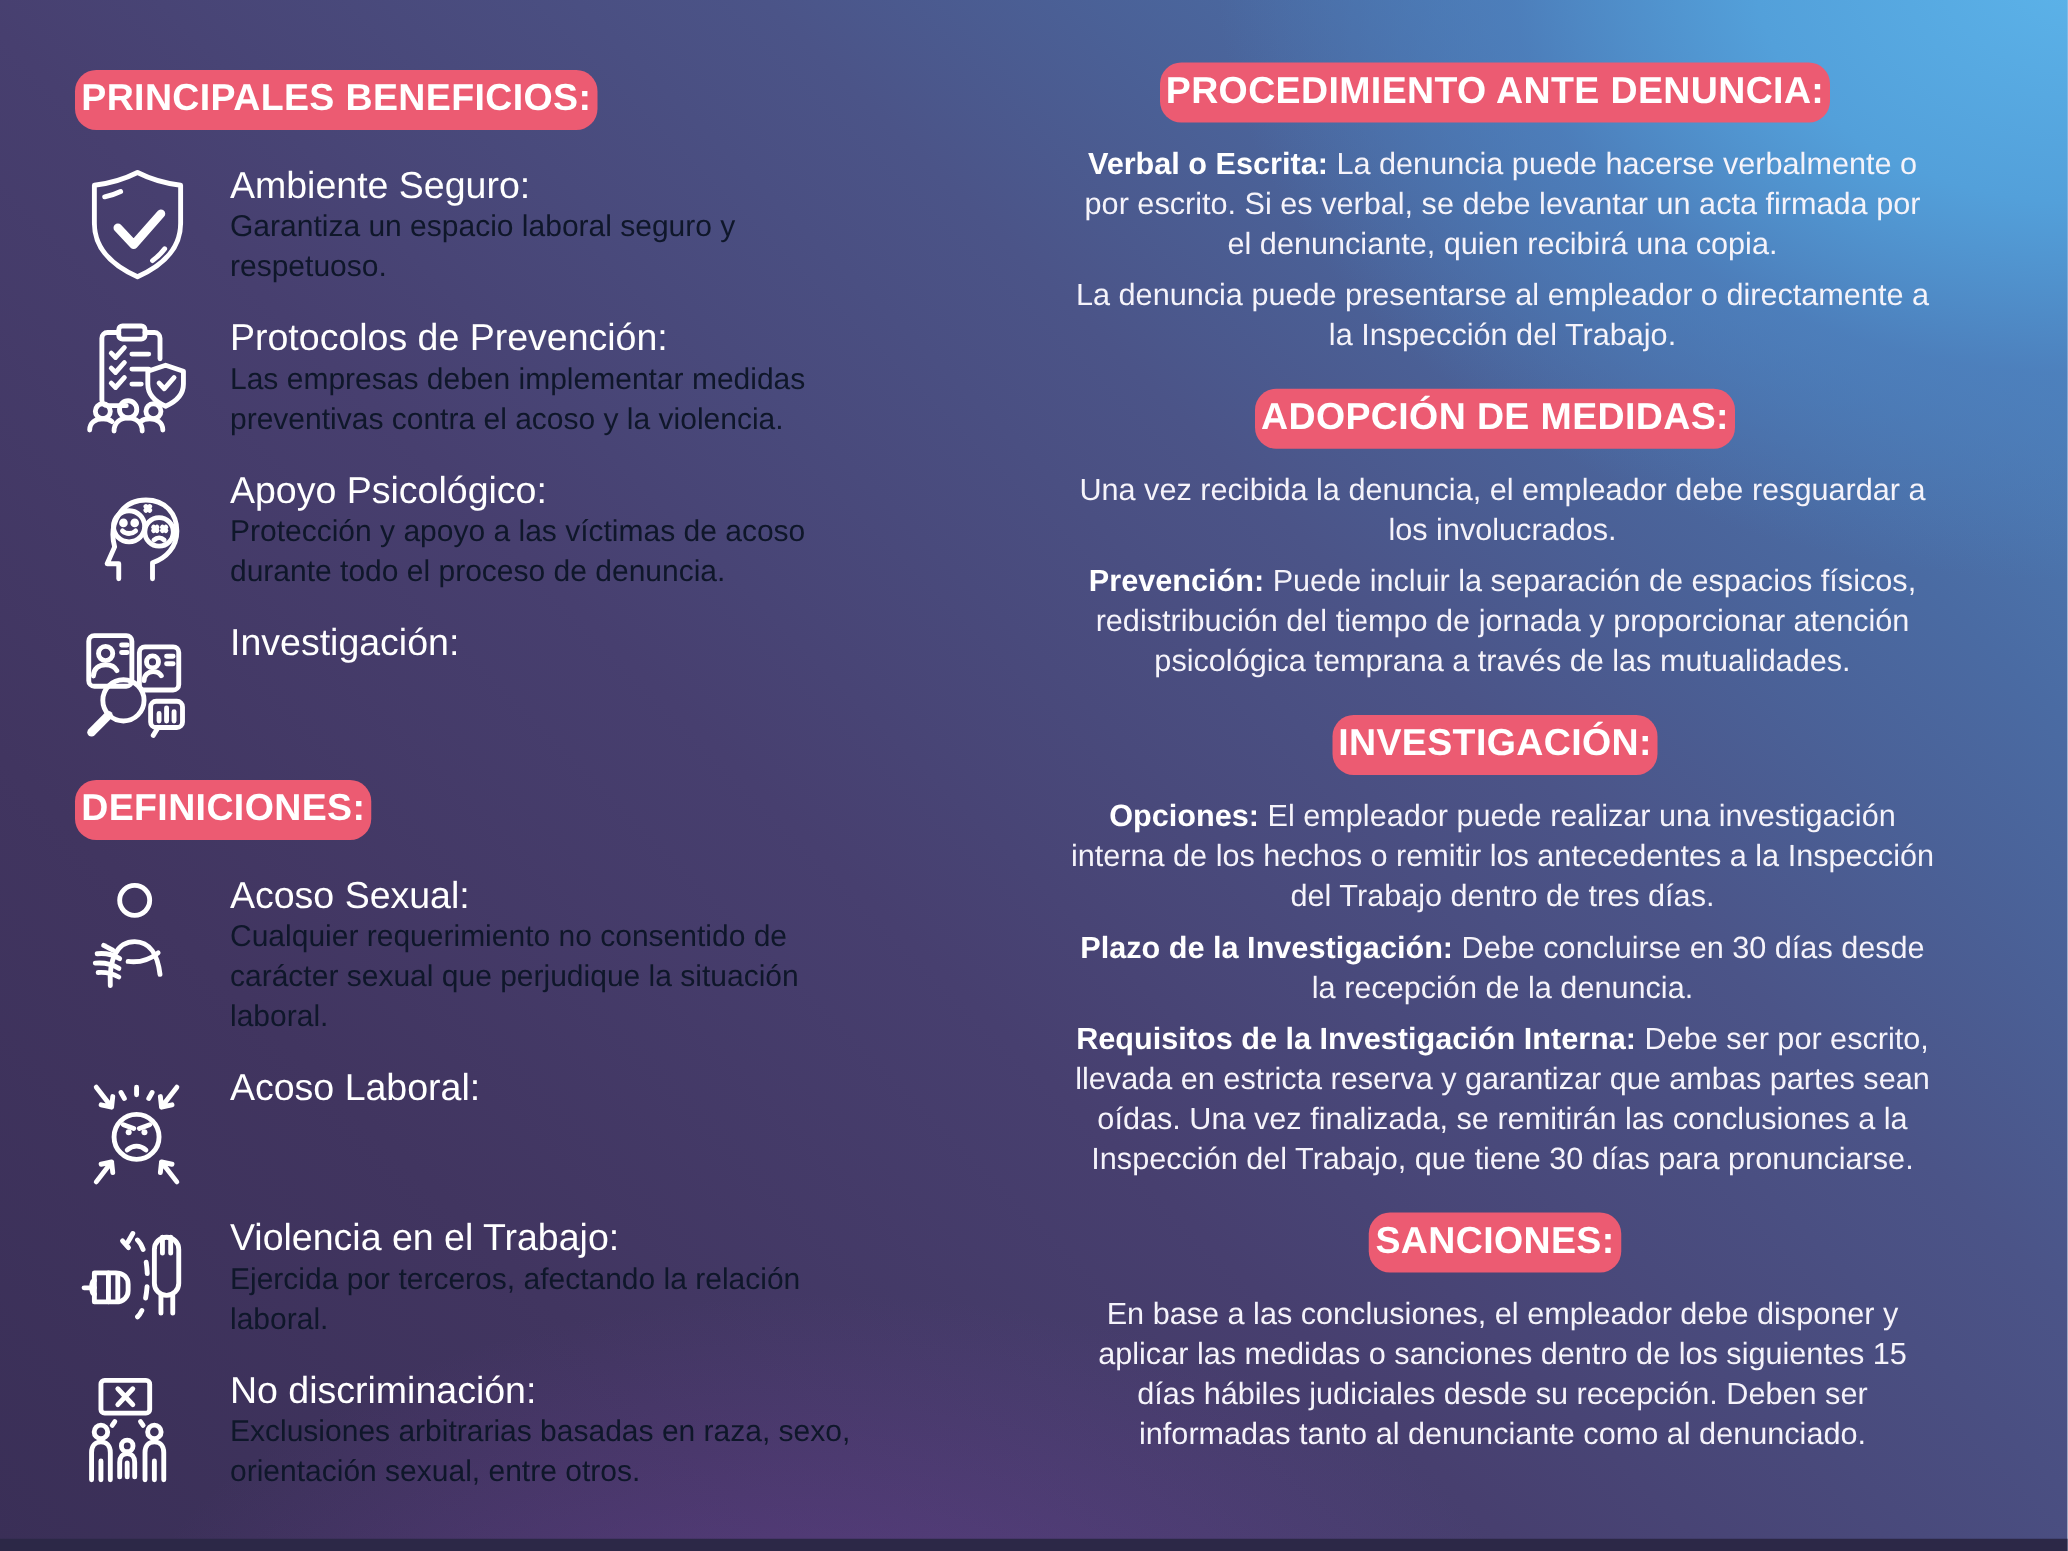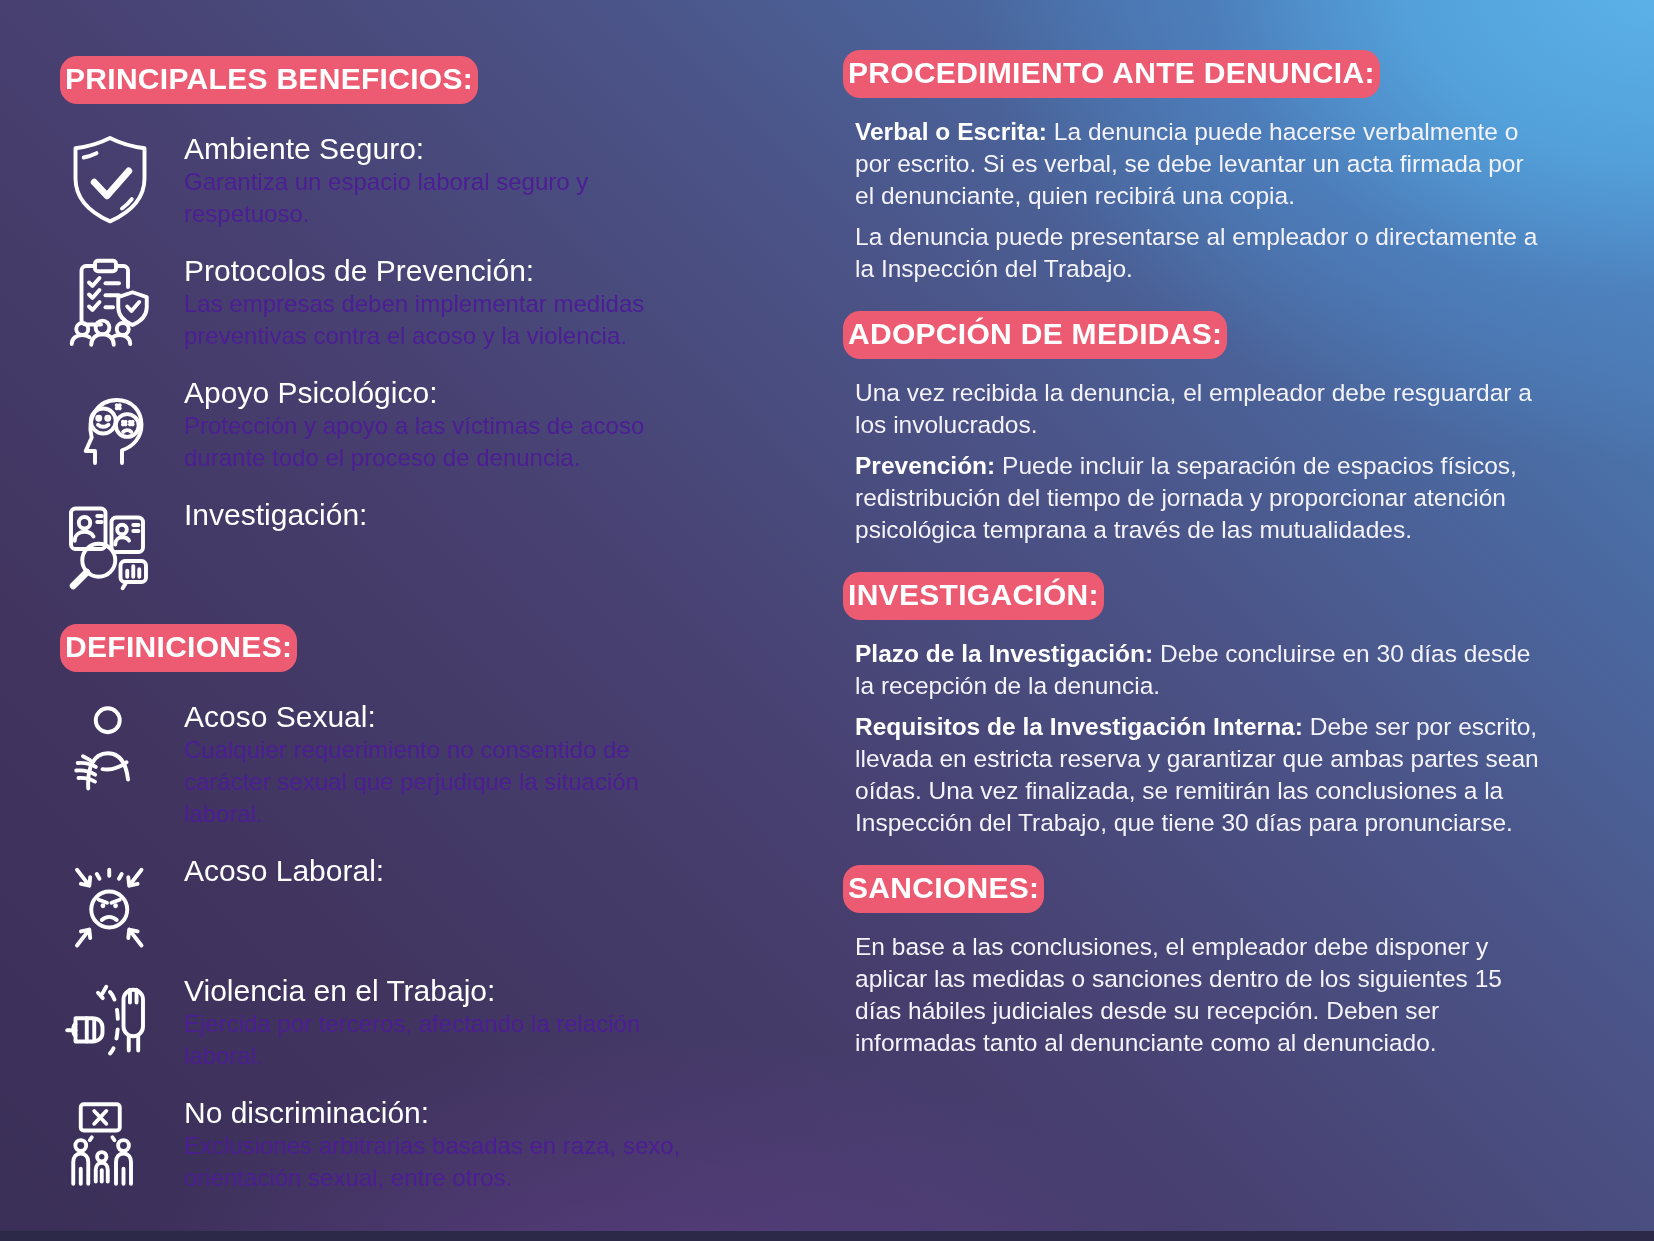"PROCEDIMIENTO ANTE DENUNCIA:" .rsec { text-align: none -> center }
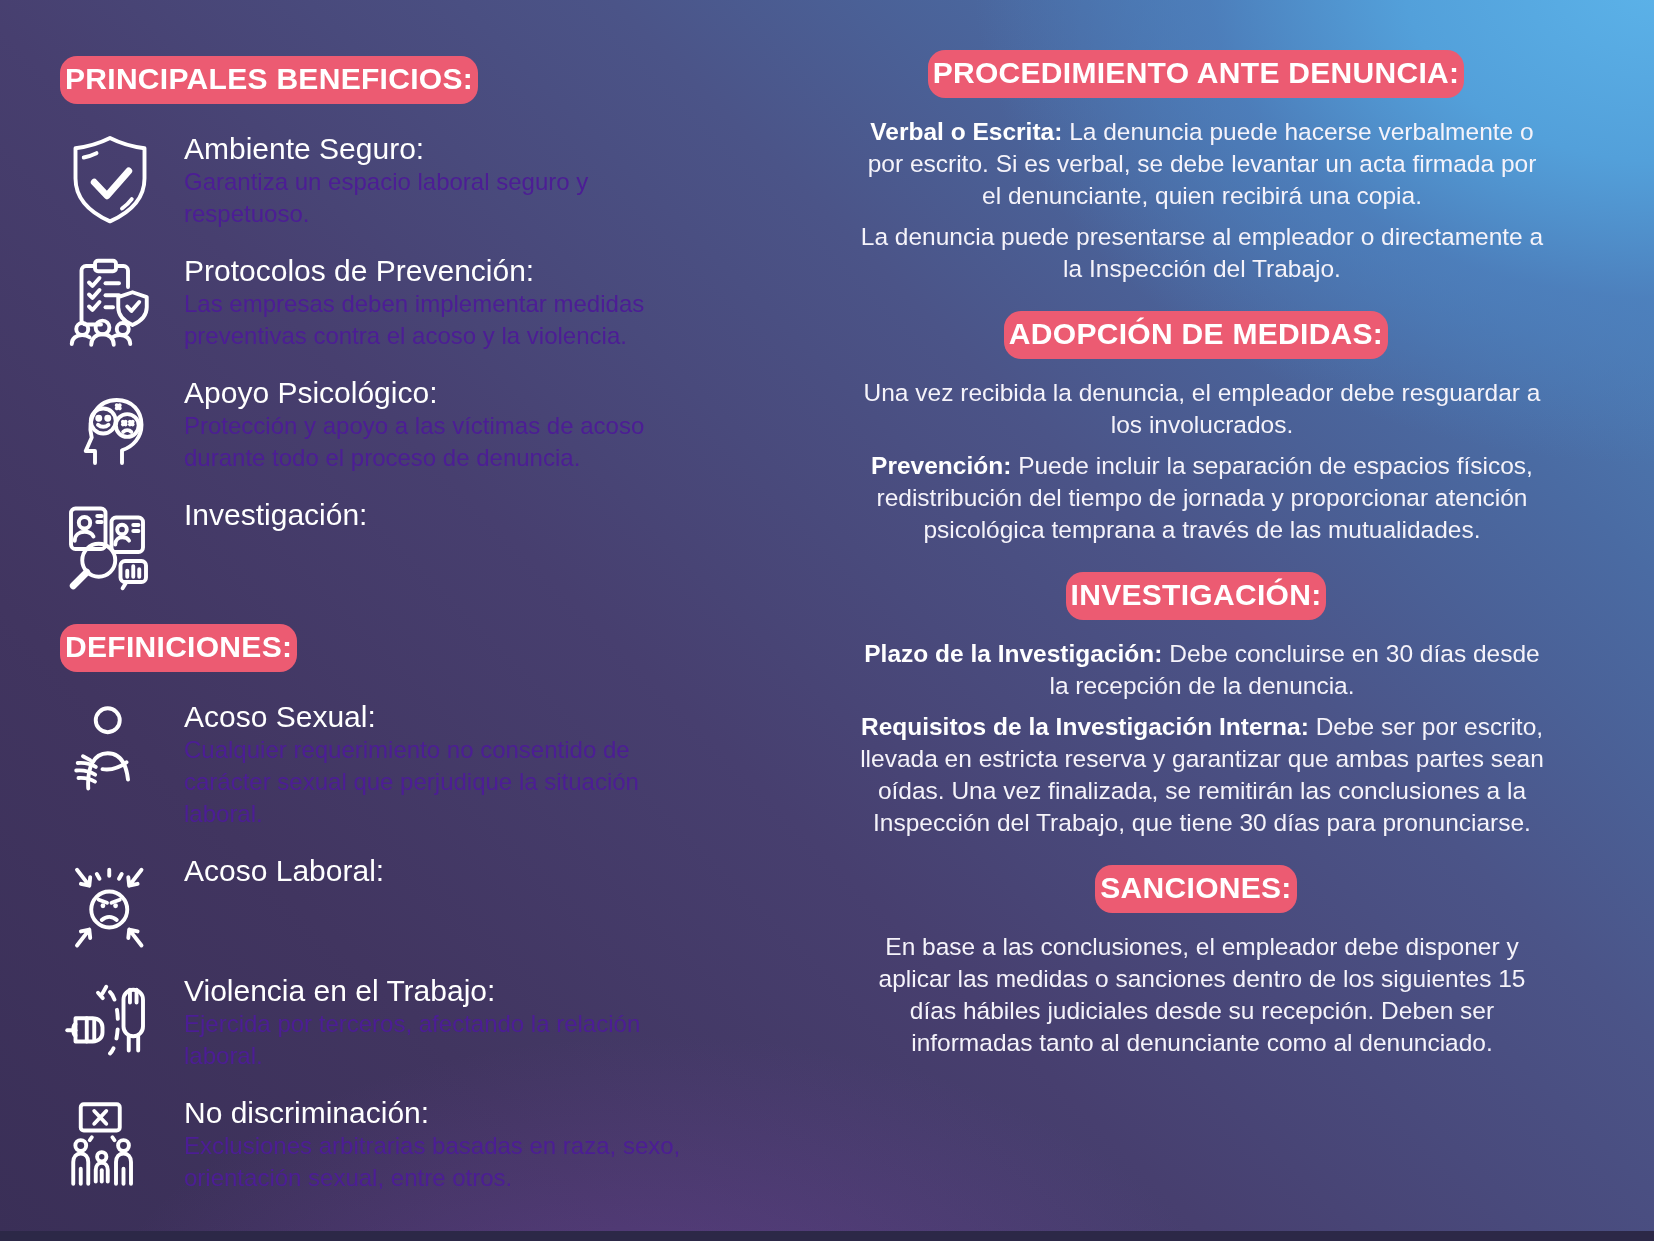"Garantiza un espacio laboral seguro" .item-text { color: #4c1d95 -> #0f172a }
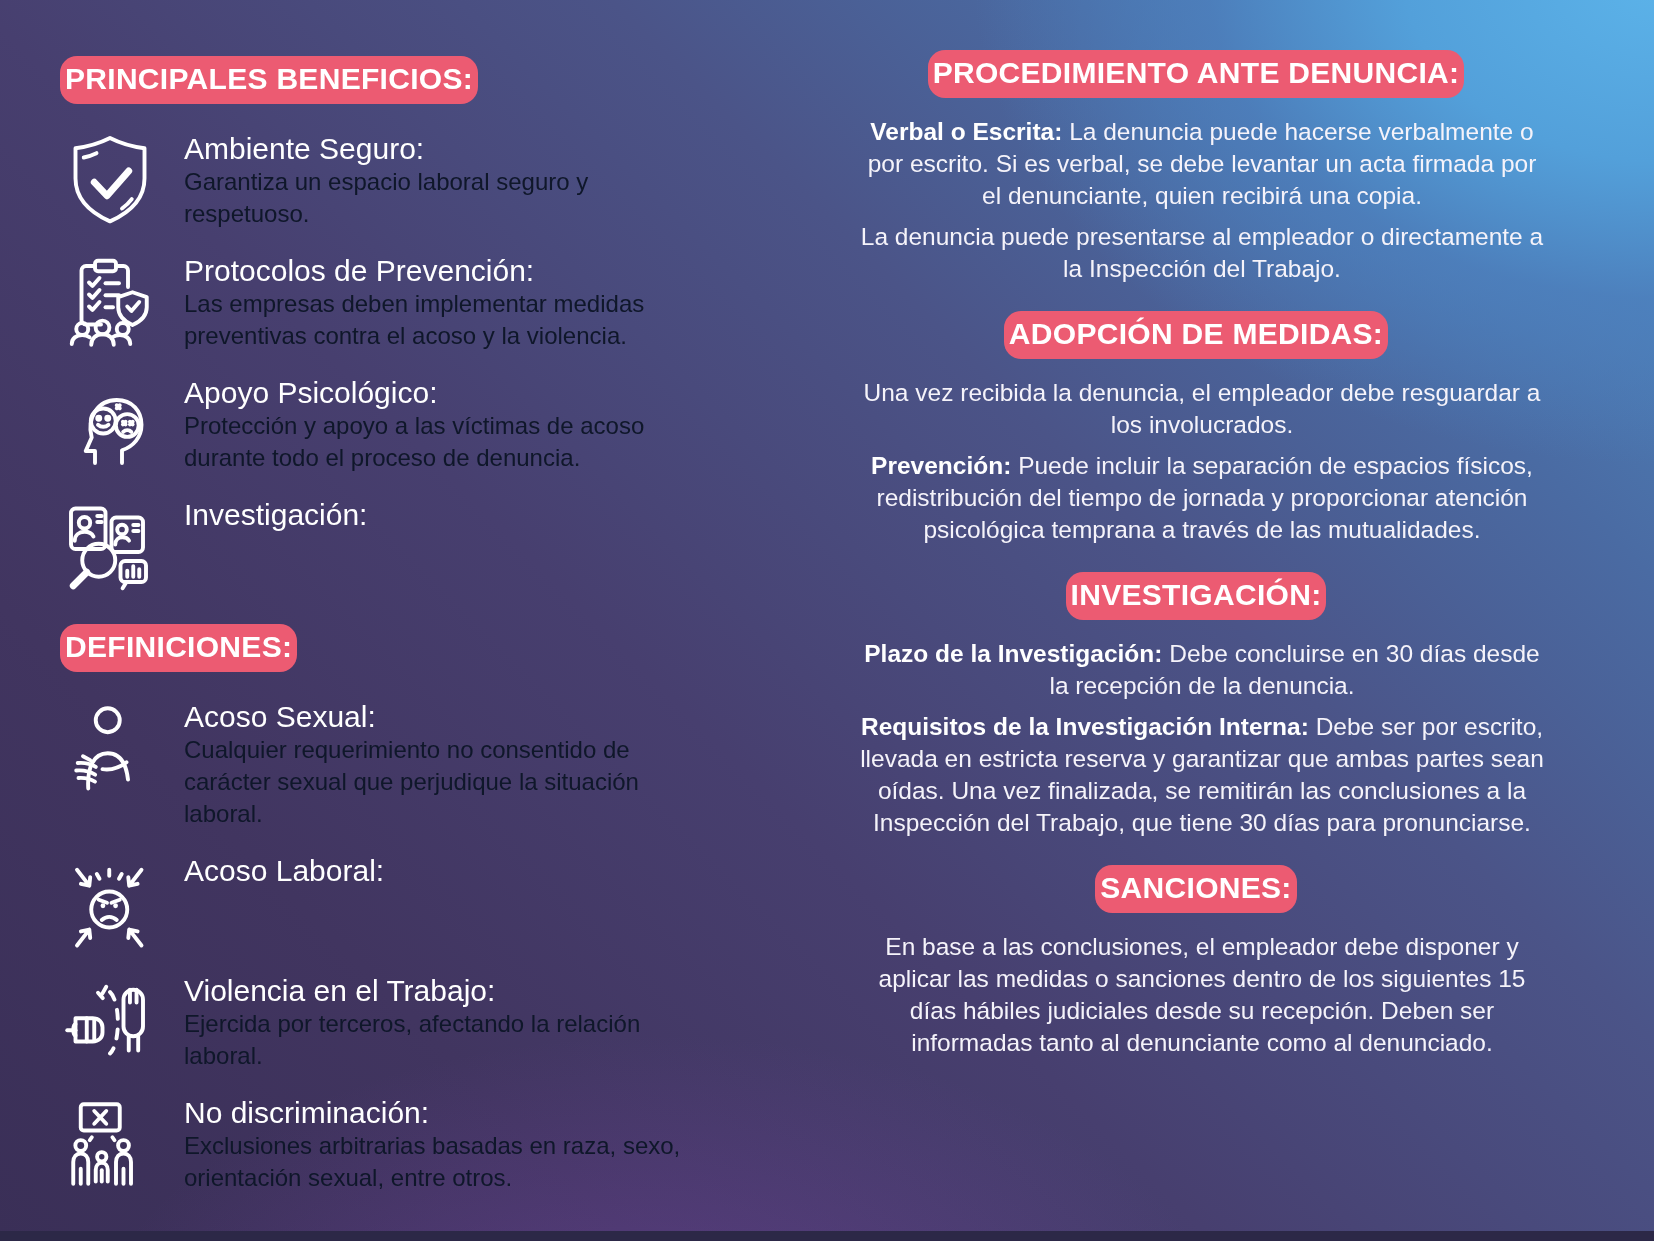"Opciones: El empleador puede realizar" p.para { html: none -> <p><span>Opciones:</span> <span>El empleador puede realizar una investigación interna de los hechos o remitir los antecedentes a la Inspección del Trabajo dentro de tres días.</span></p> }
